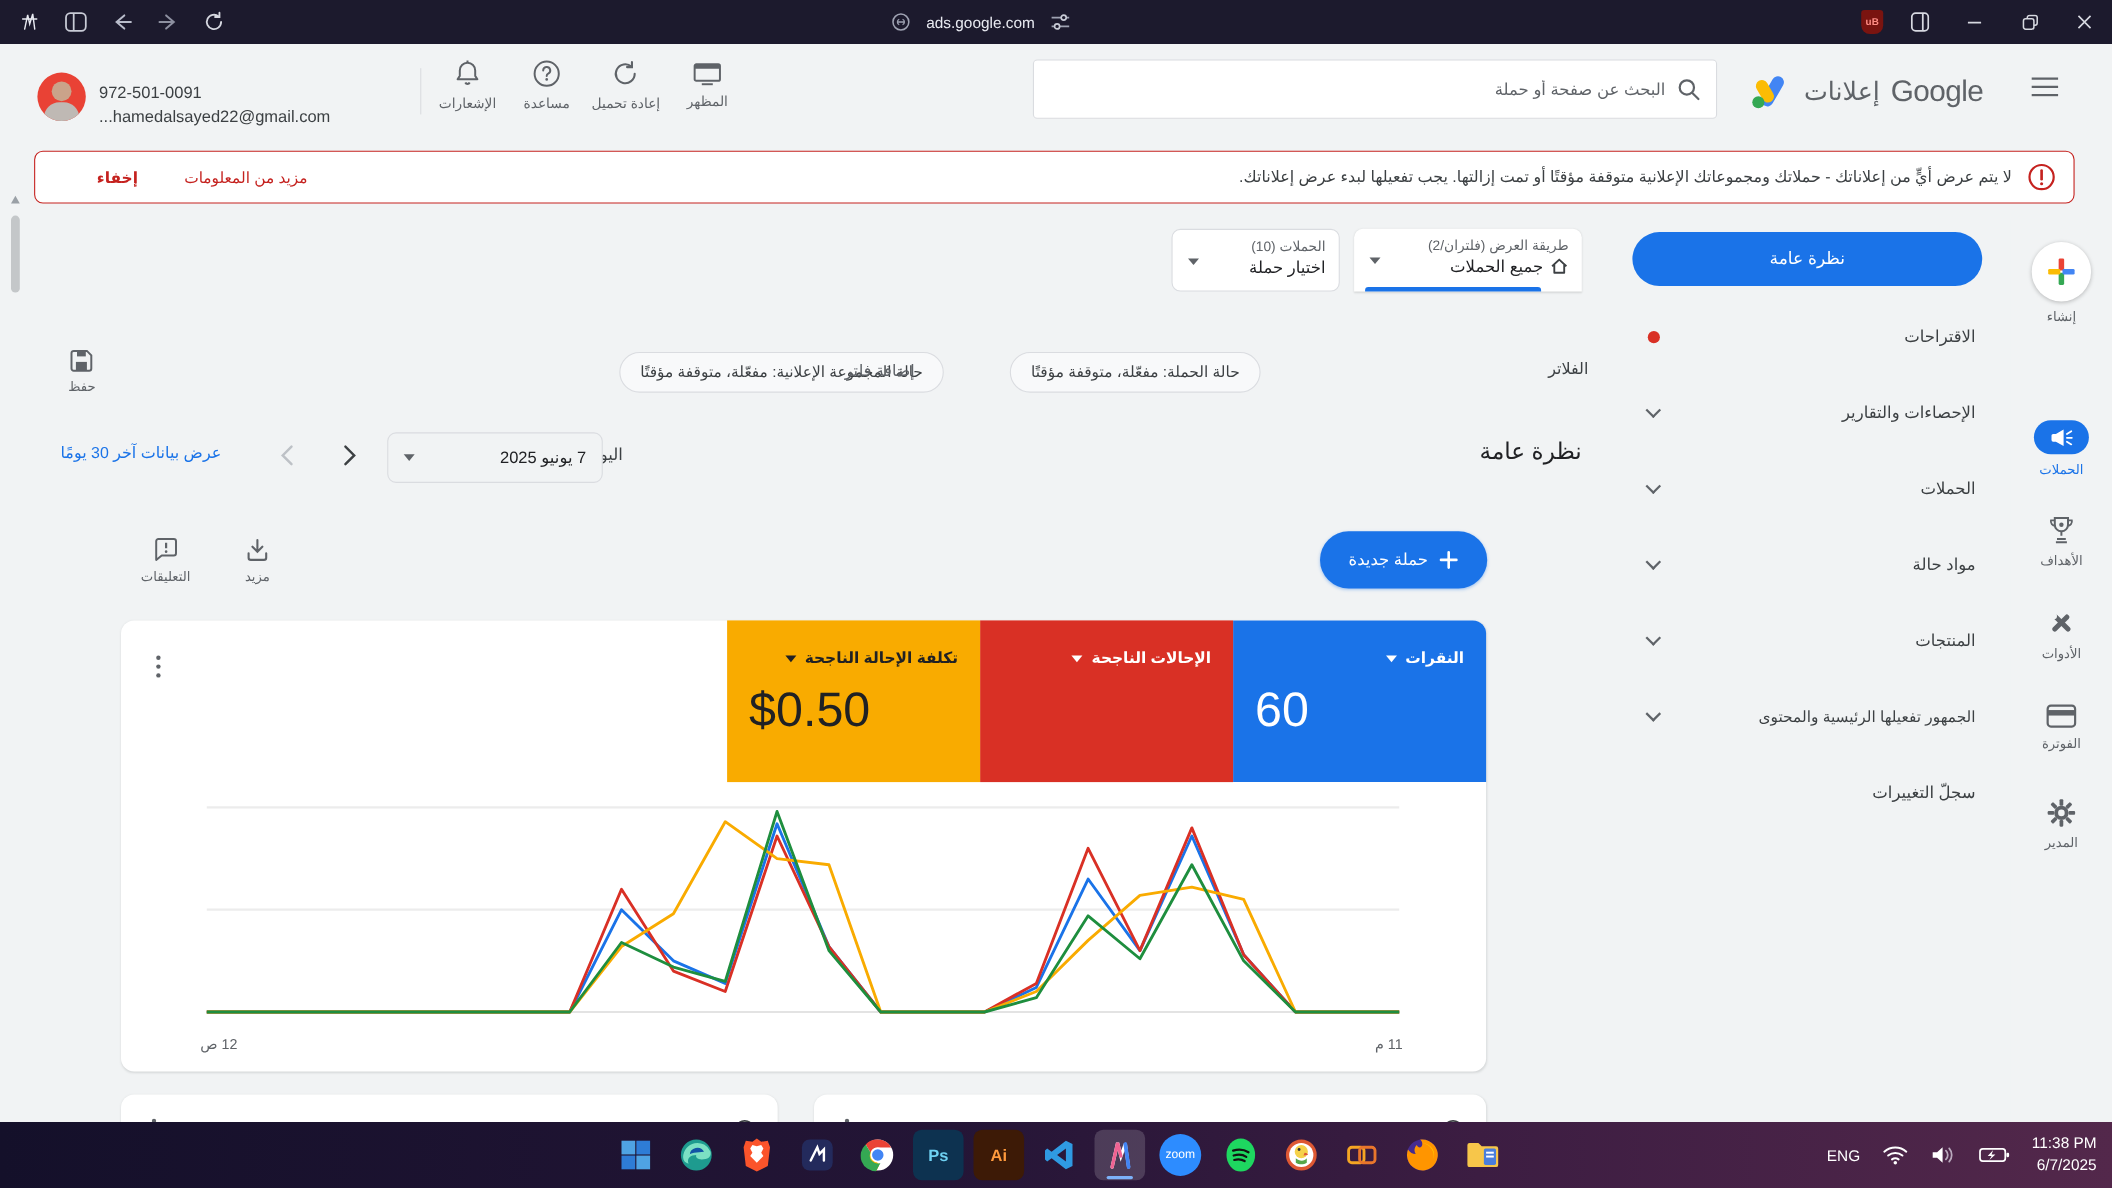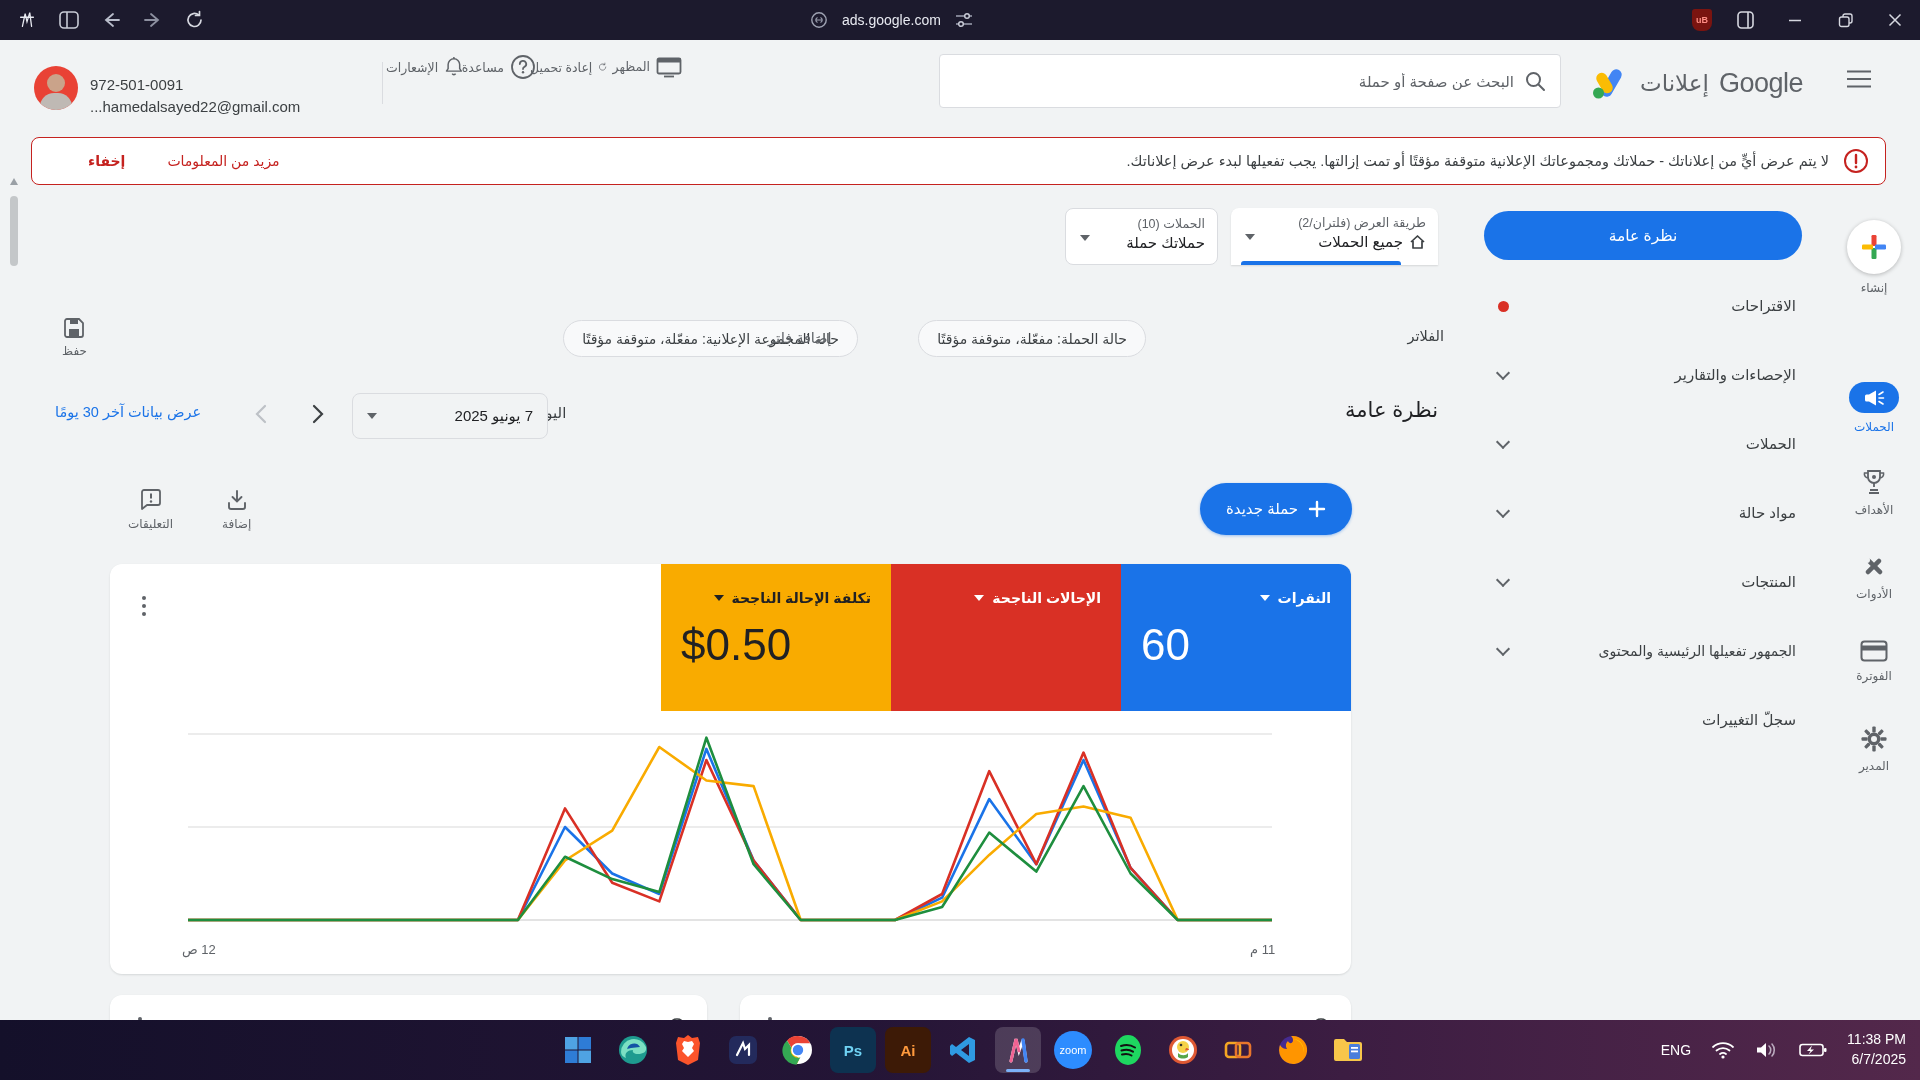"الإشعارات" .hdr-action { flex-direction: row -> column }
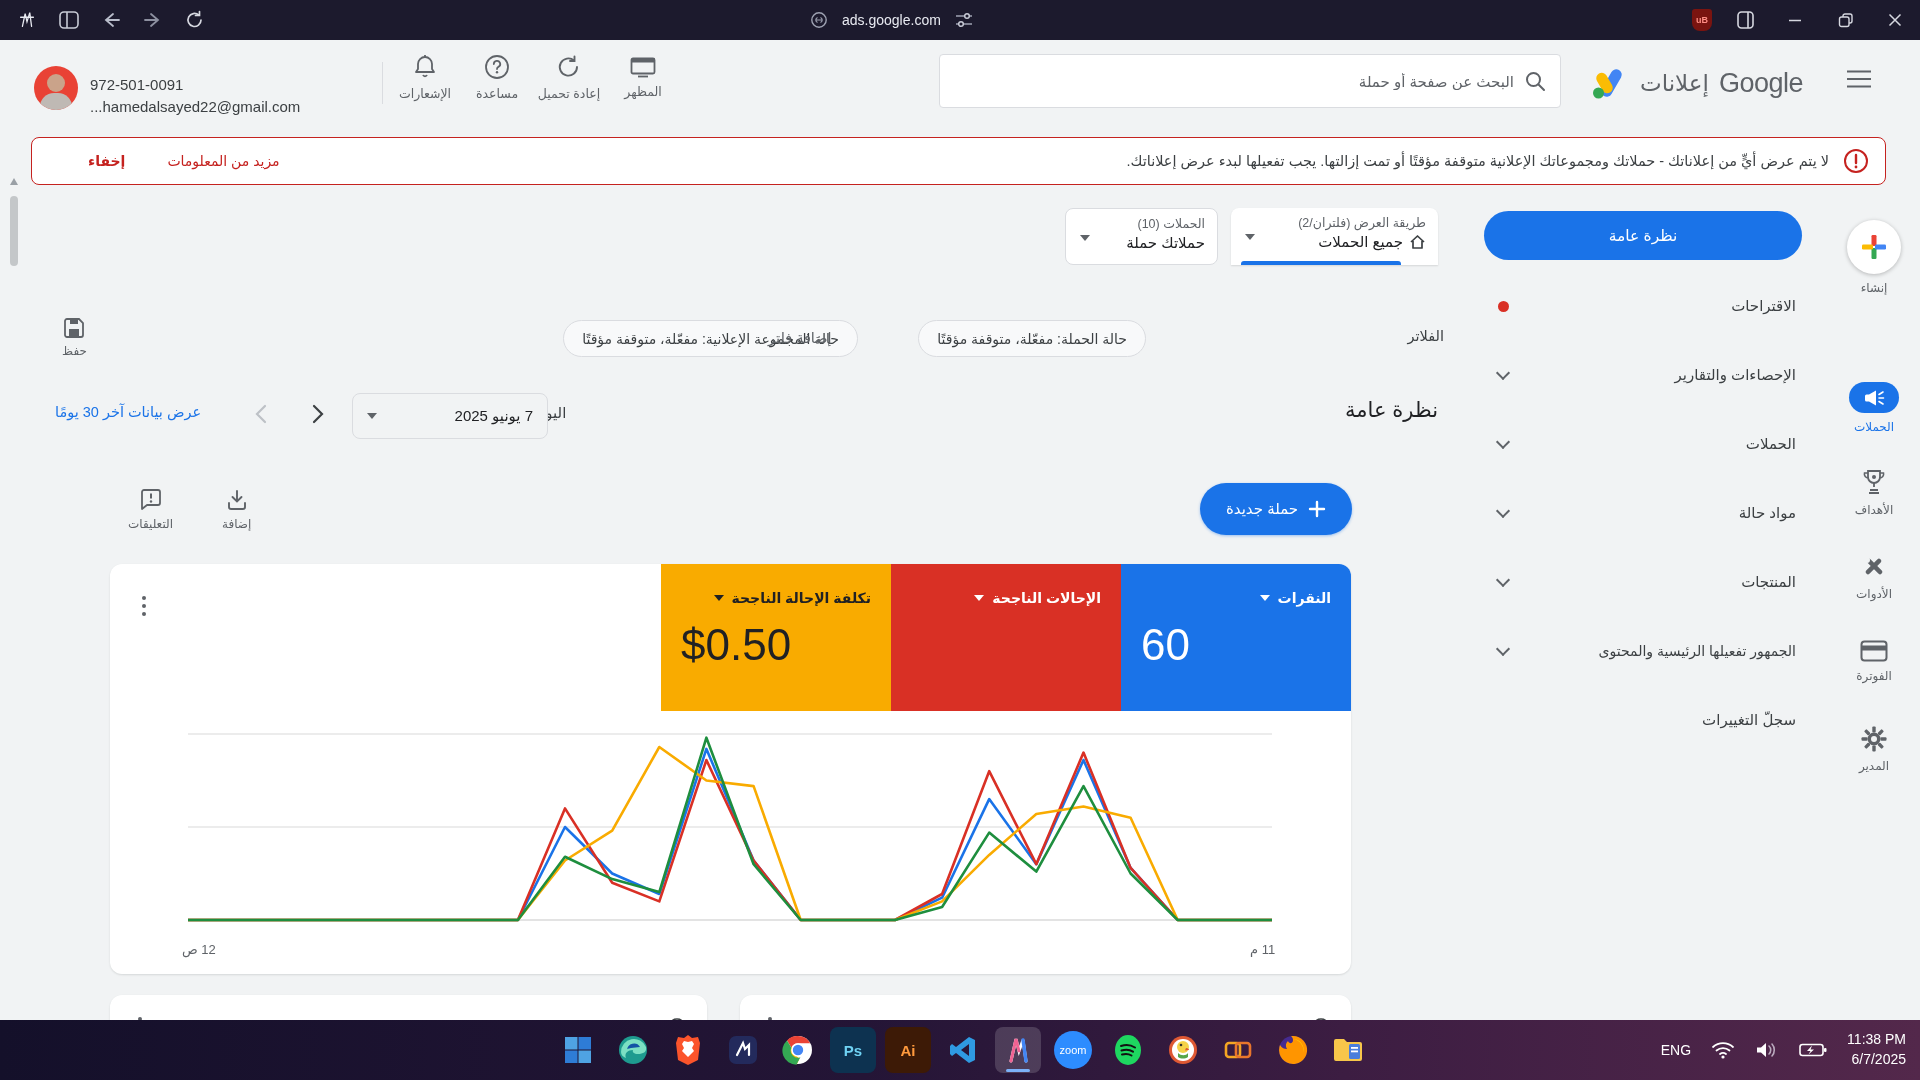"حملاتك حملة" div.s-val { text: حملاتك -> اختيار }
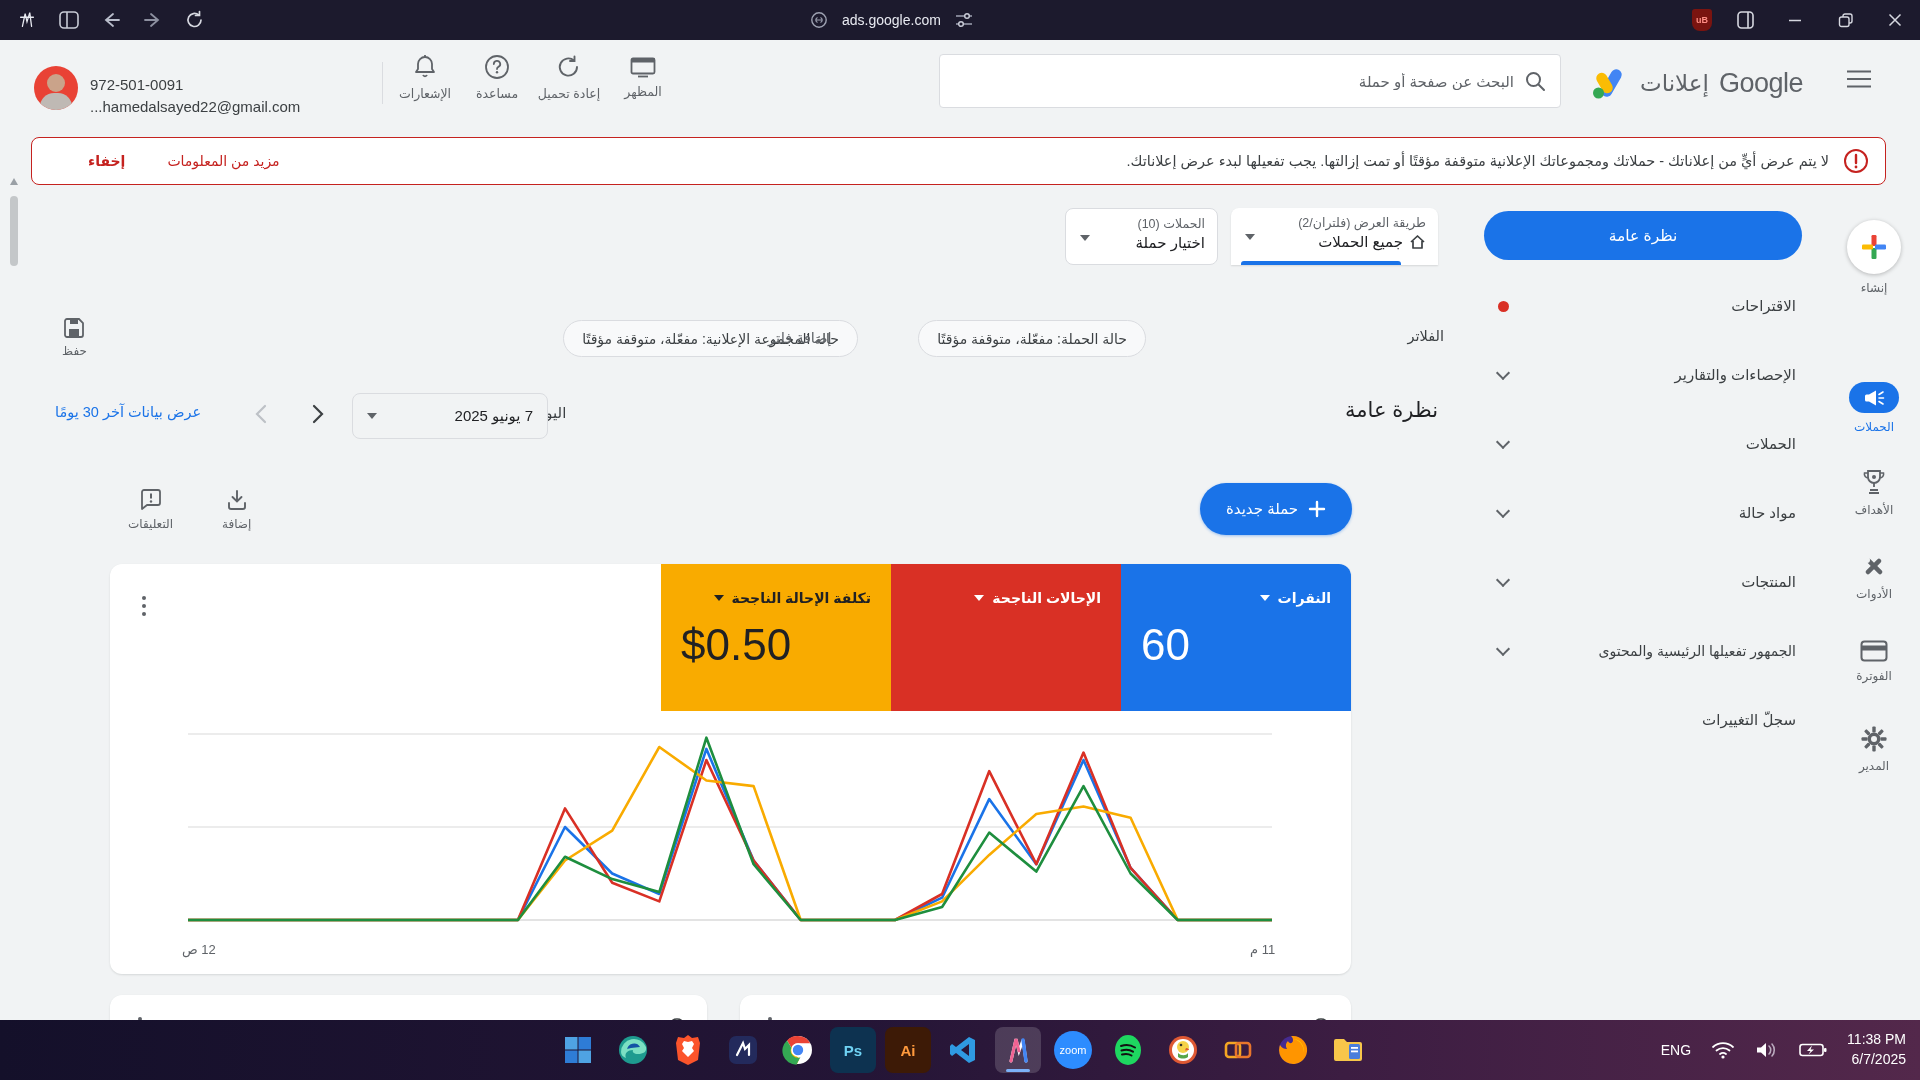"إضافة" span.mlbl { text: إضافة -> مزيد }
